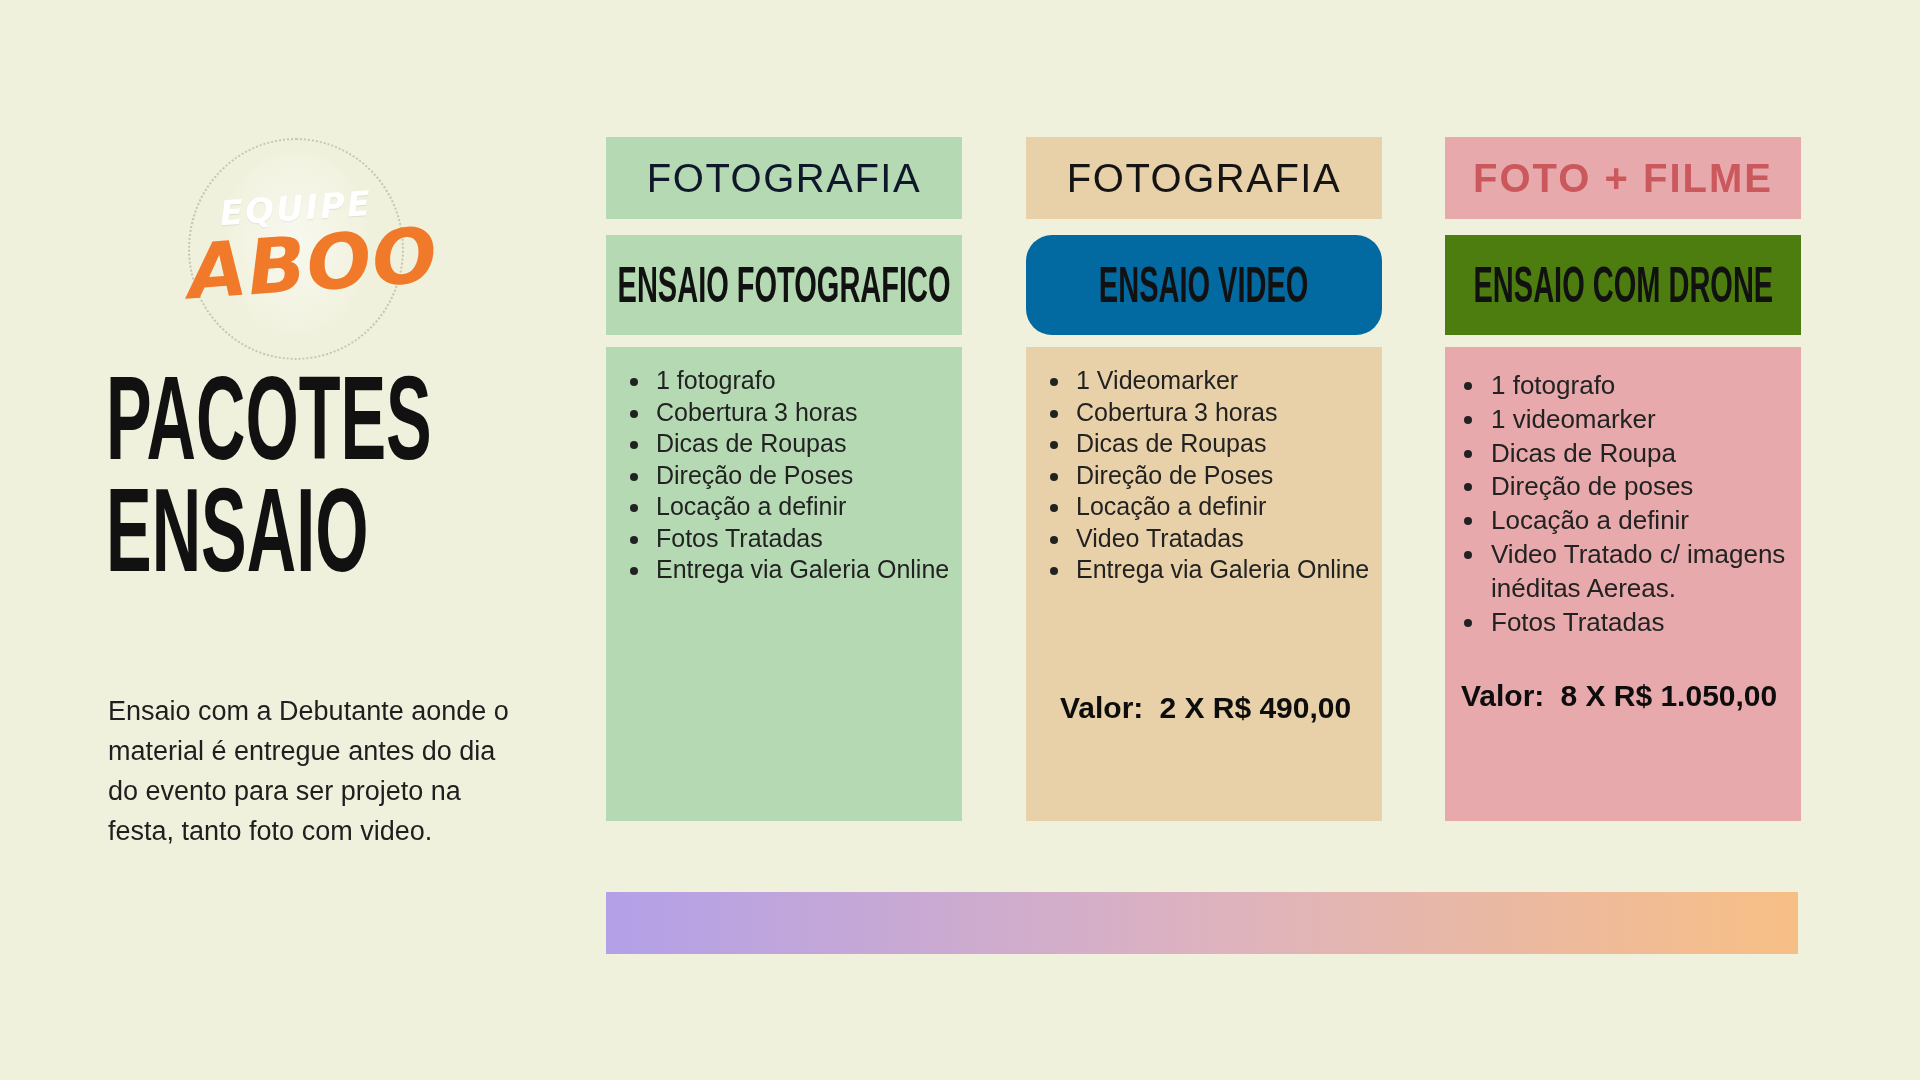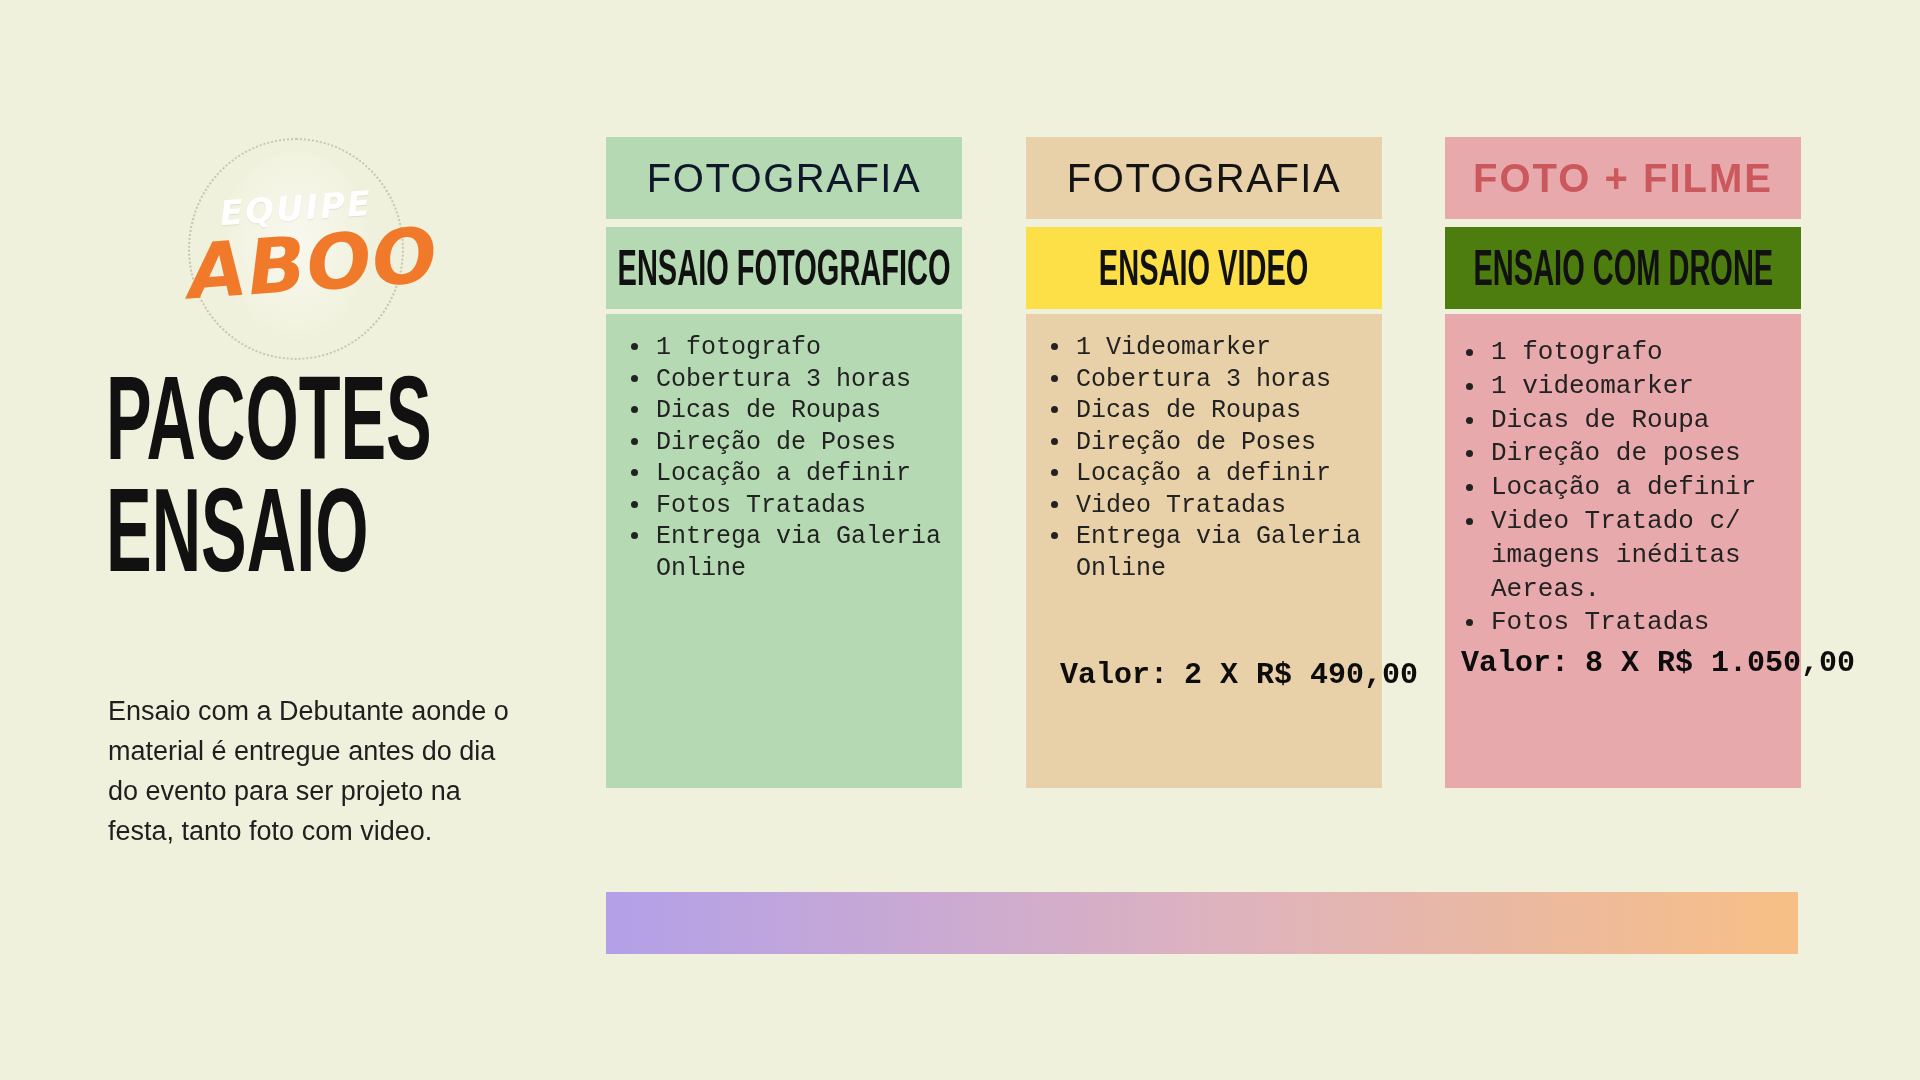"ENSAIO FOTOGRAFICO" .sub-header { height: 82px -> 100px; margin-top: 8px -> 16px }
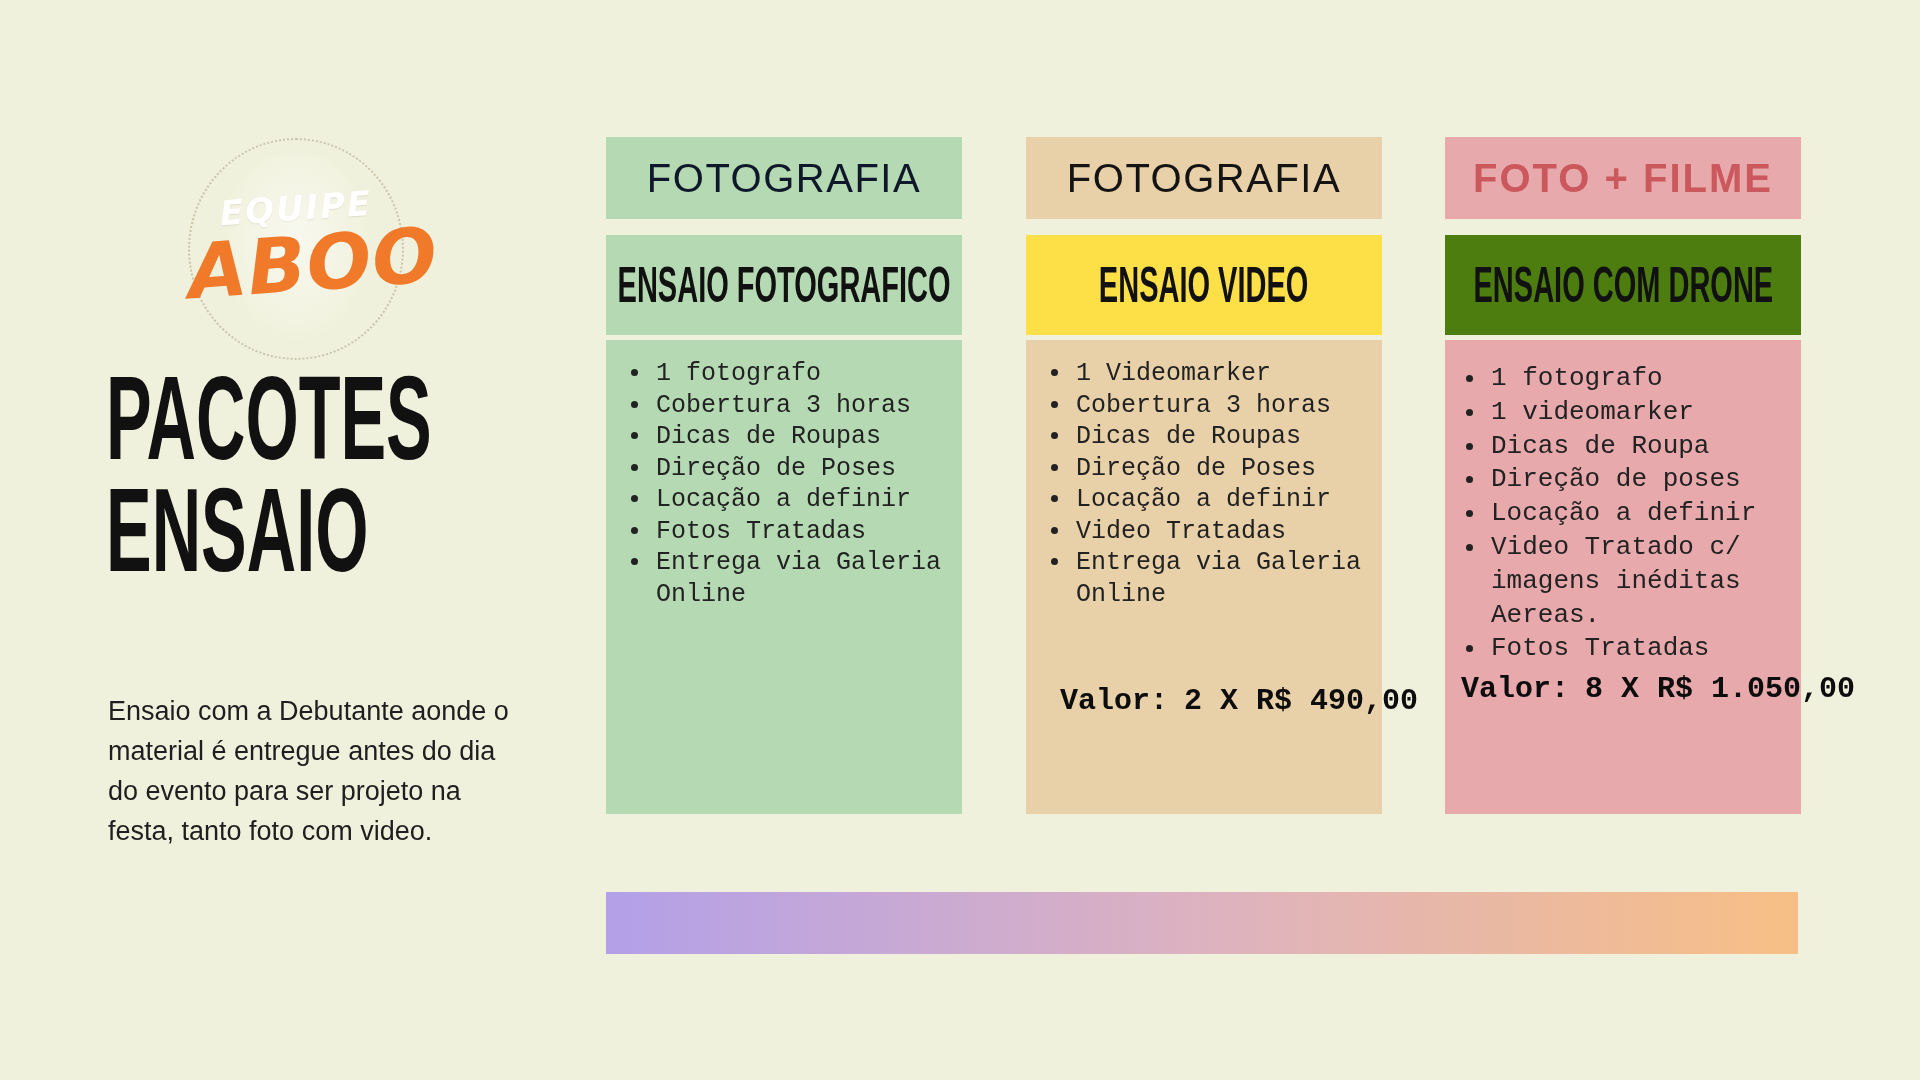"ENSAIO VIDEO" div.sub-header { background: #fde047 -> #0369a1; border-radius: none -> 26px }
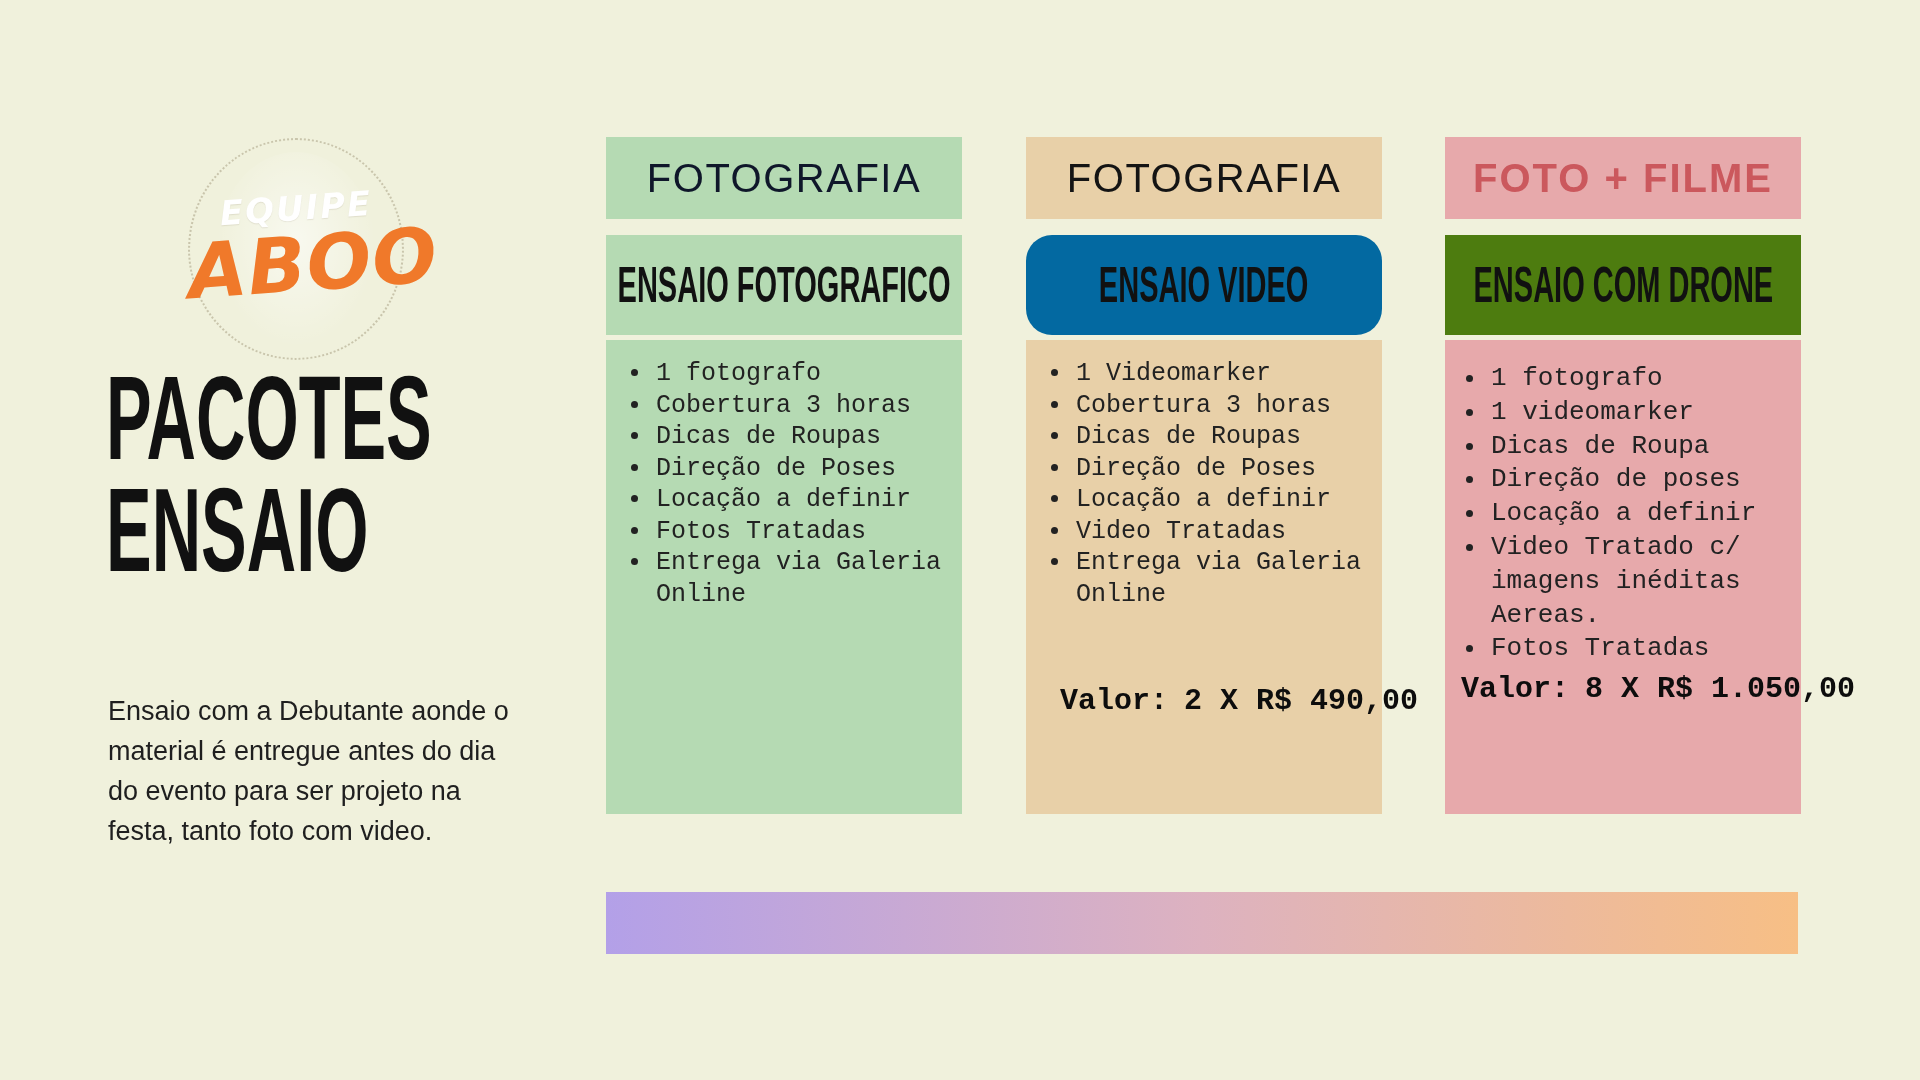"1 fotografo" .body-box { font-family: Liberation Mono, monospace -> none; margin-top: 5px -> 12px }
